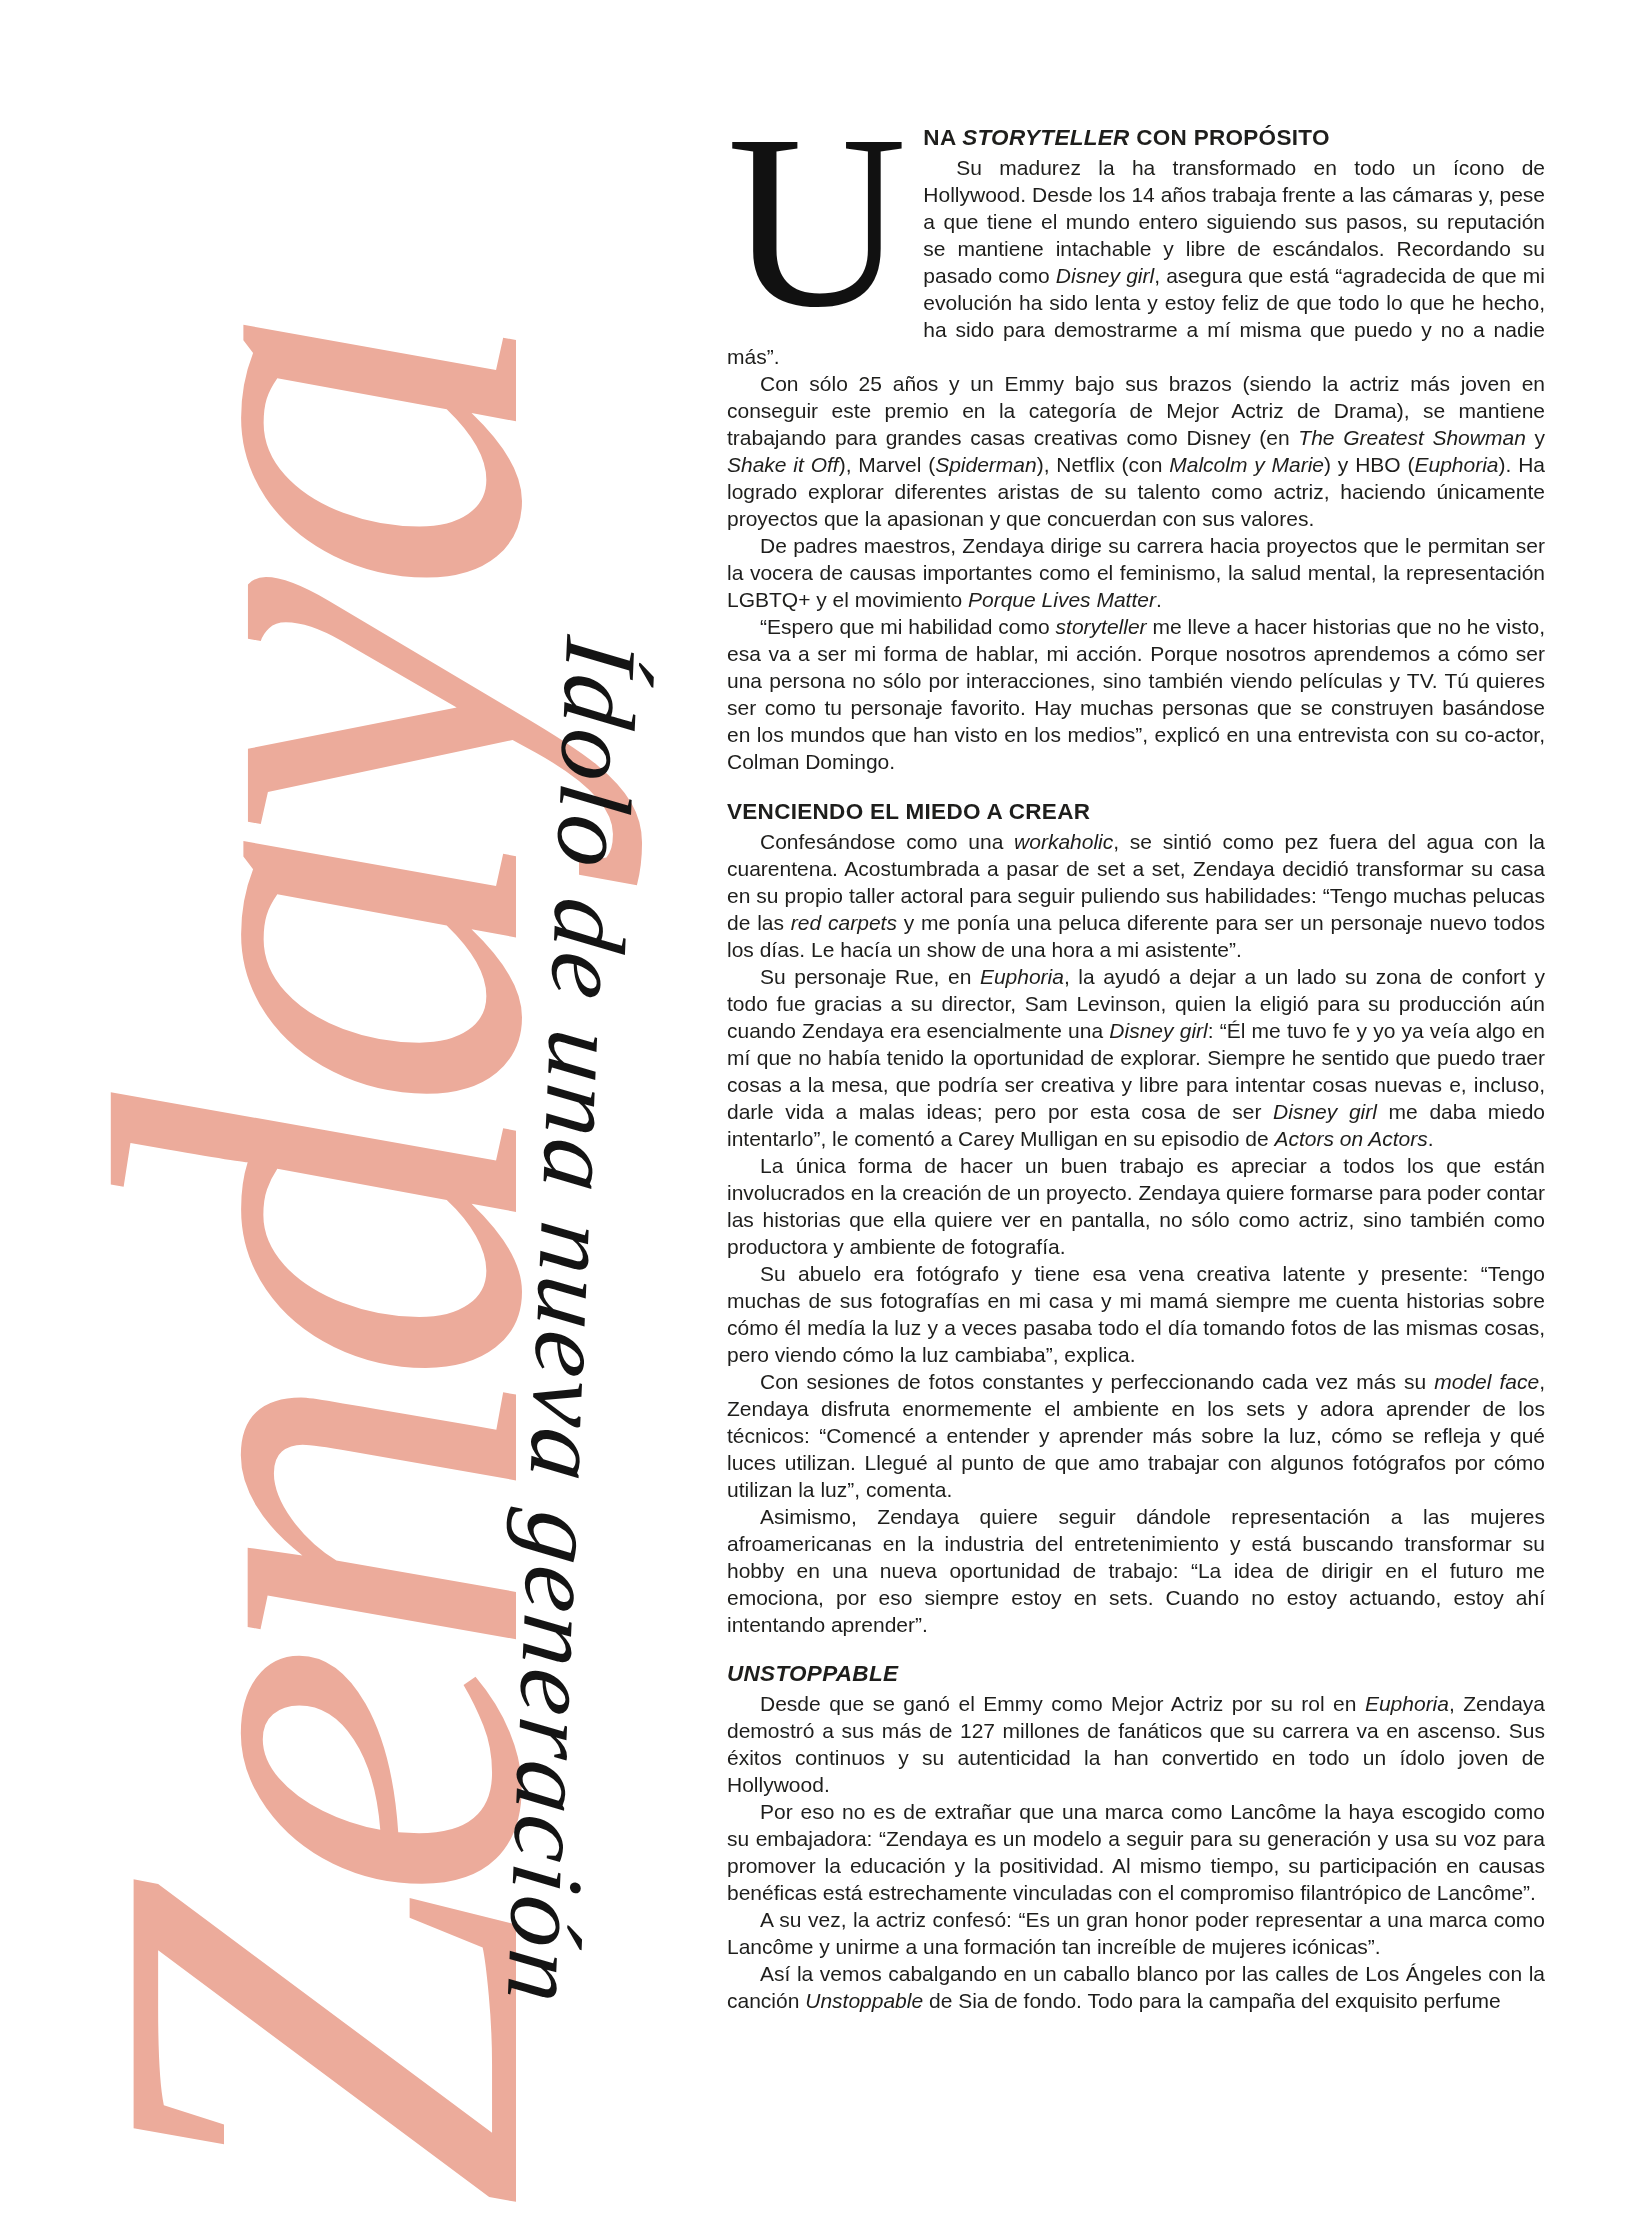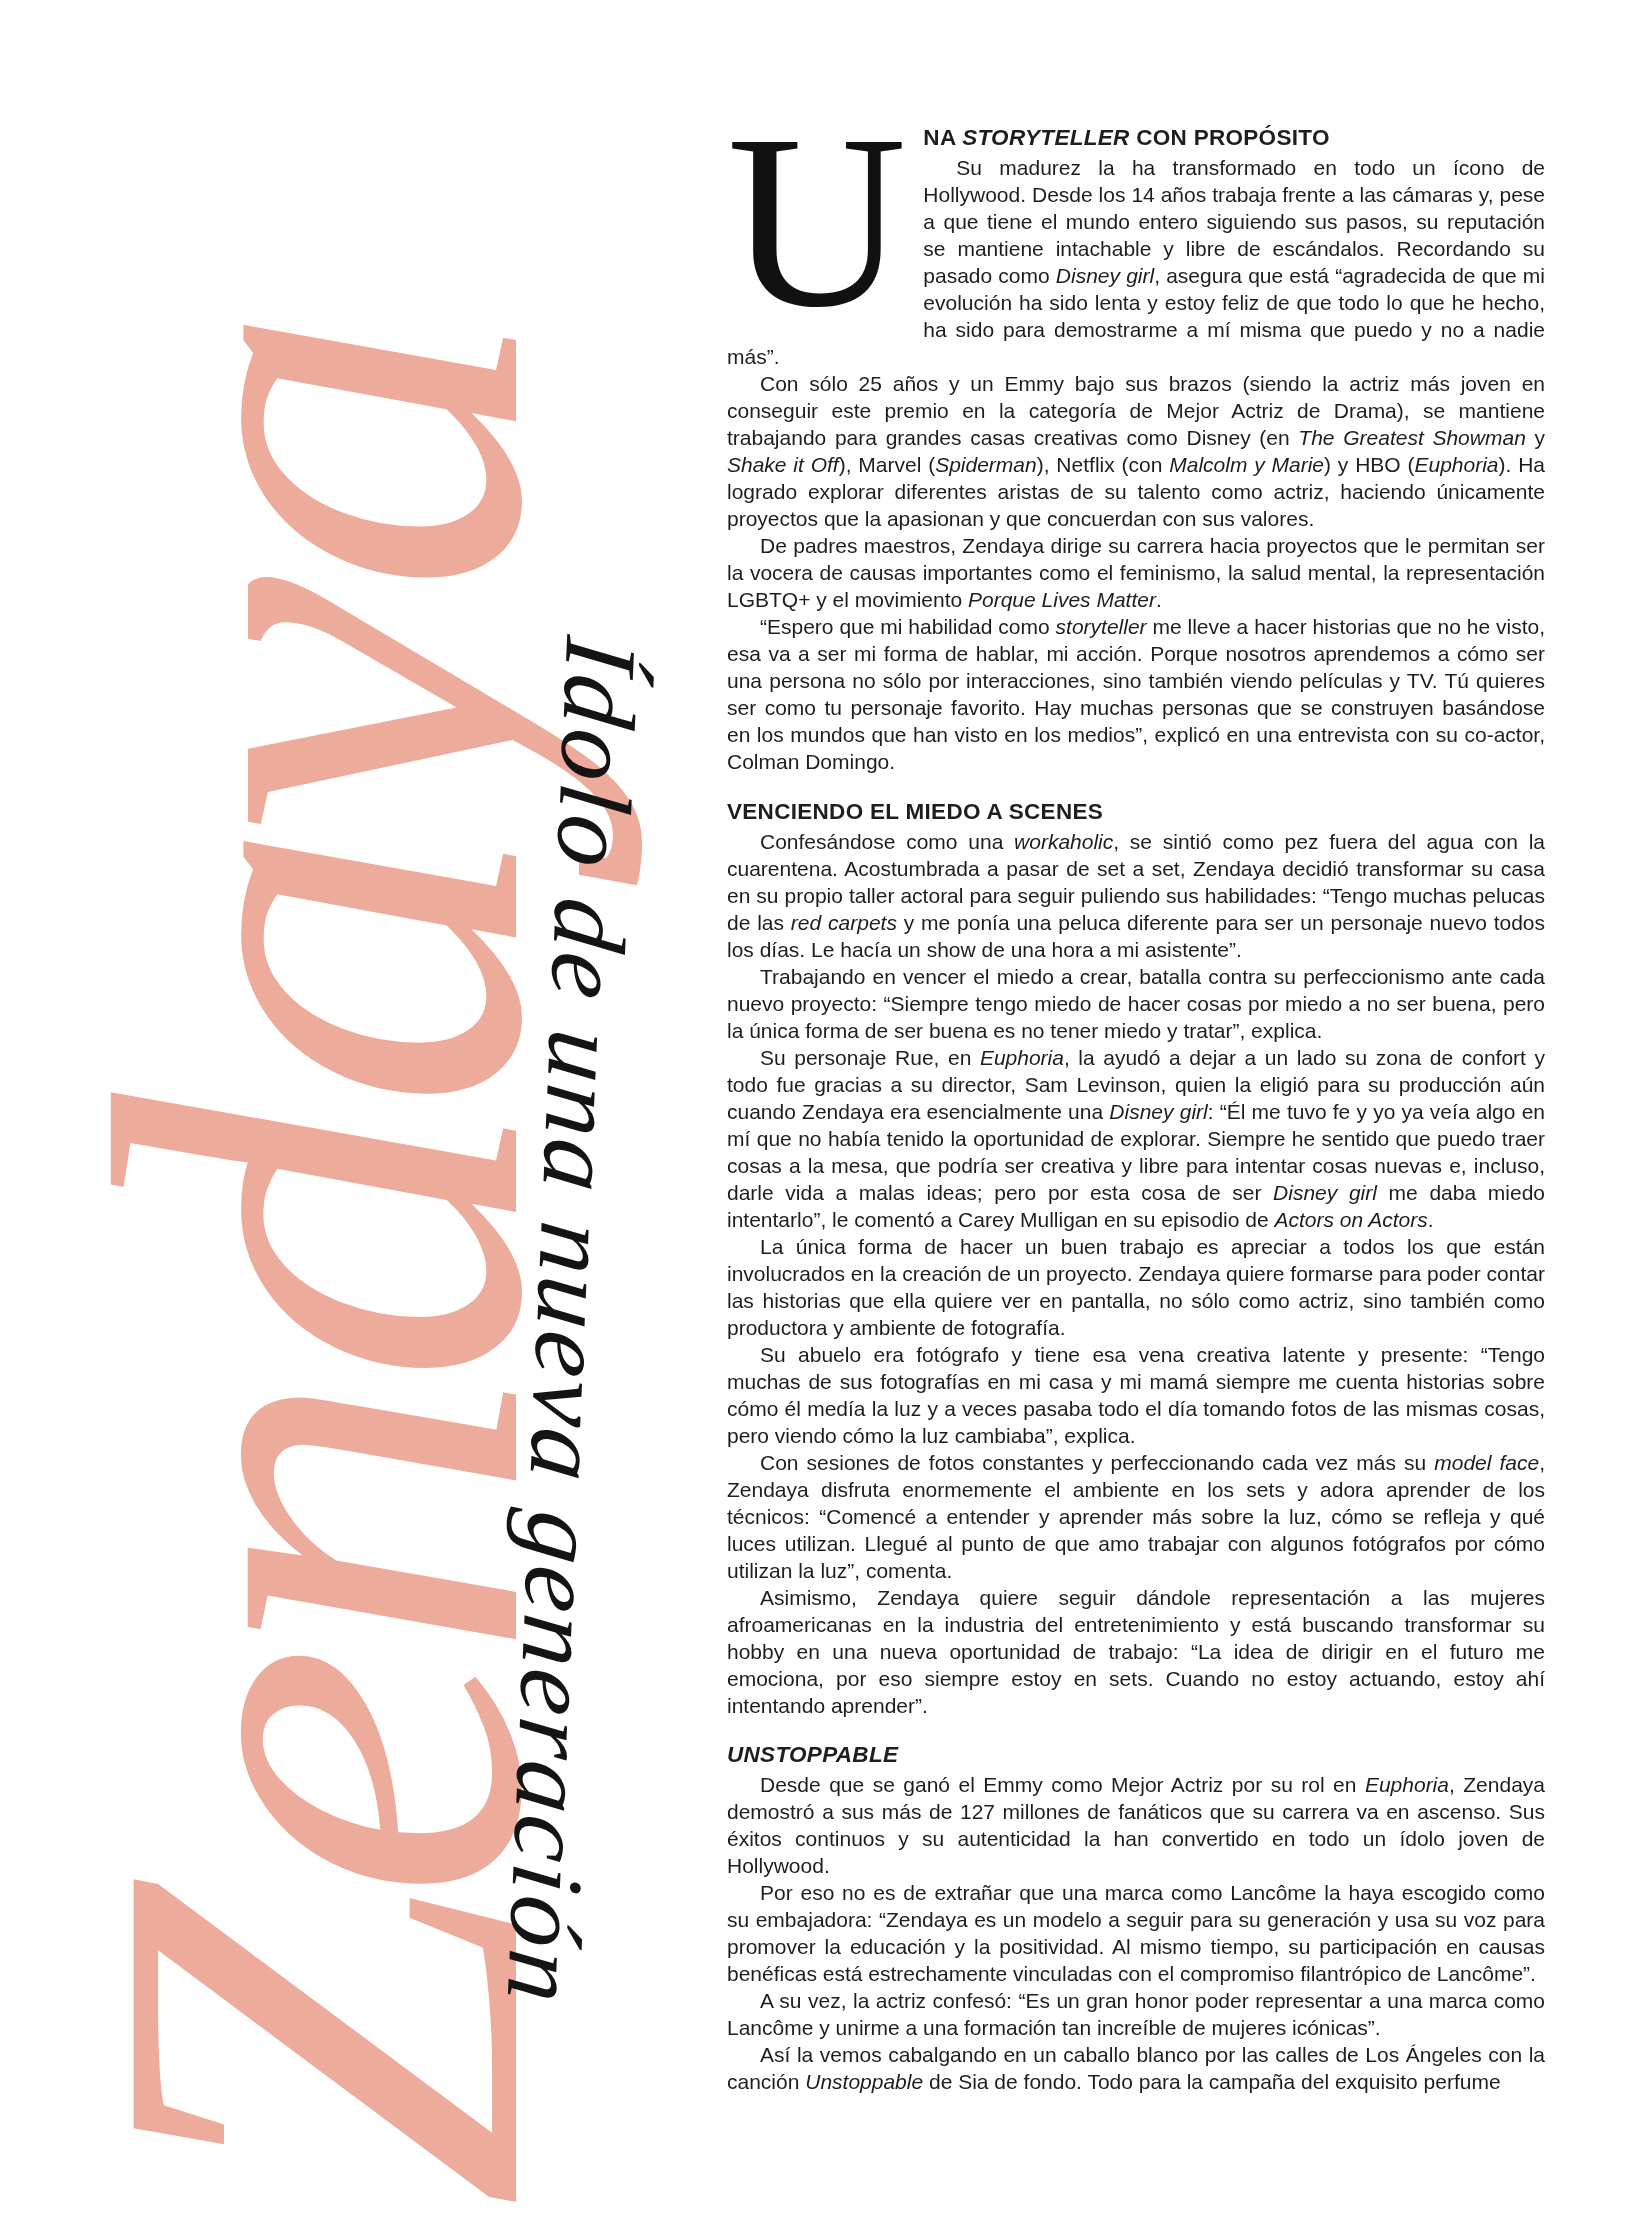"VENCIENDO EL MIEDO A SCENES" h2.sec-heading { text: SCENES -> CREAR }
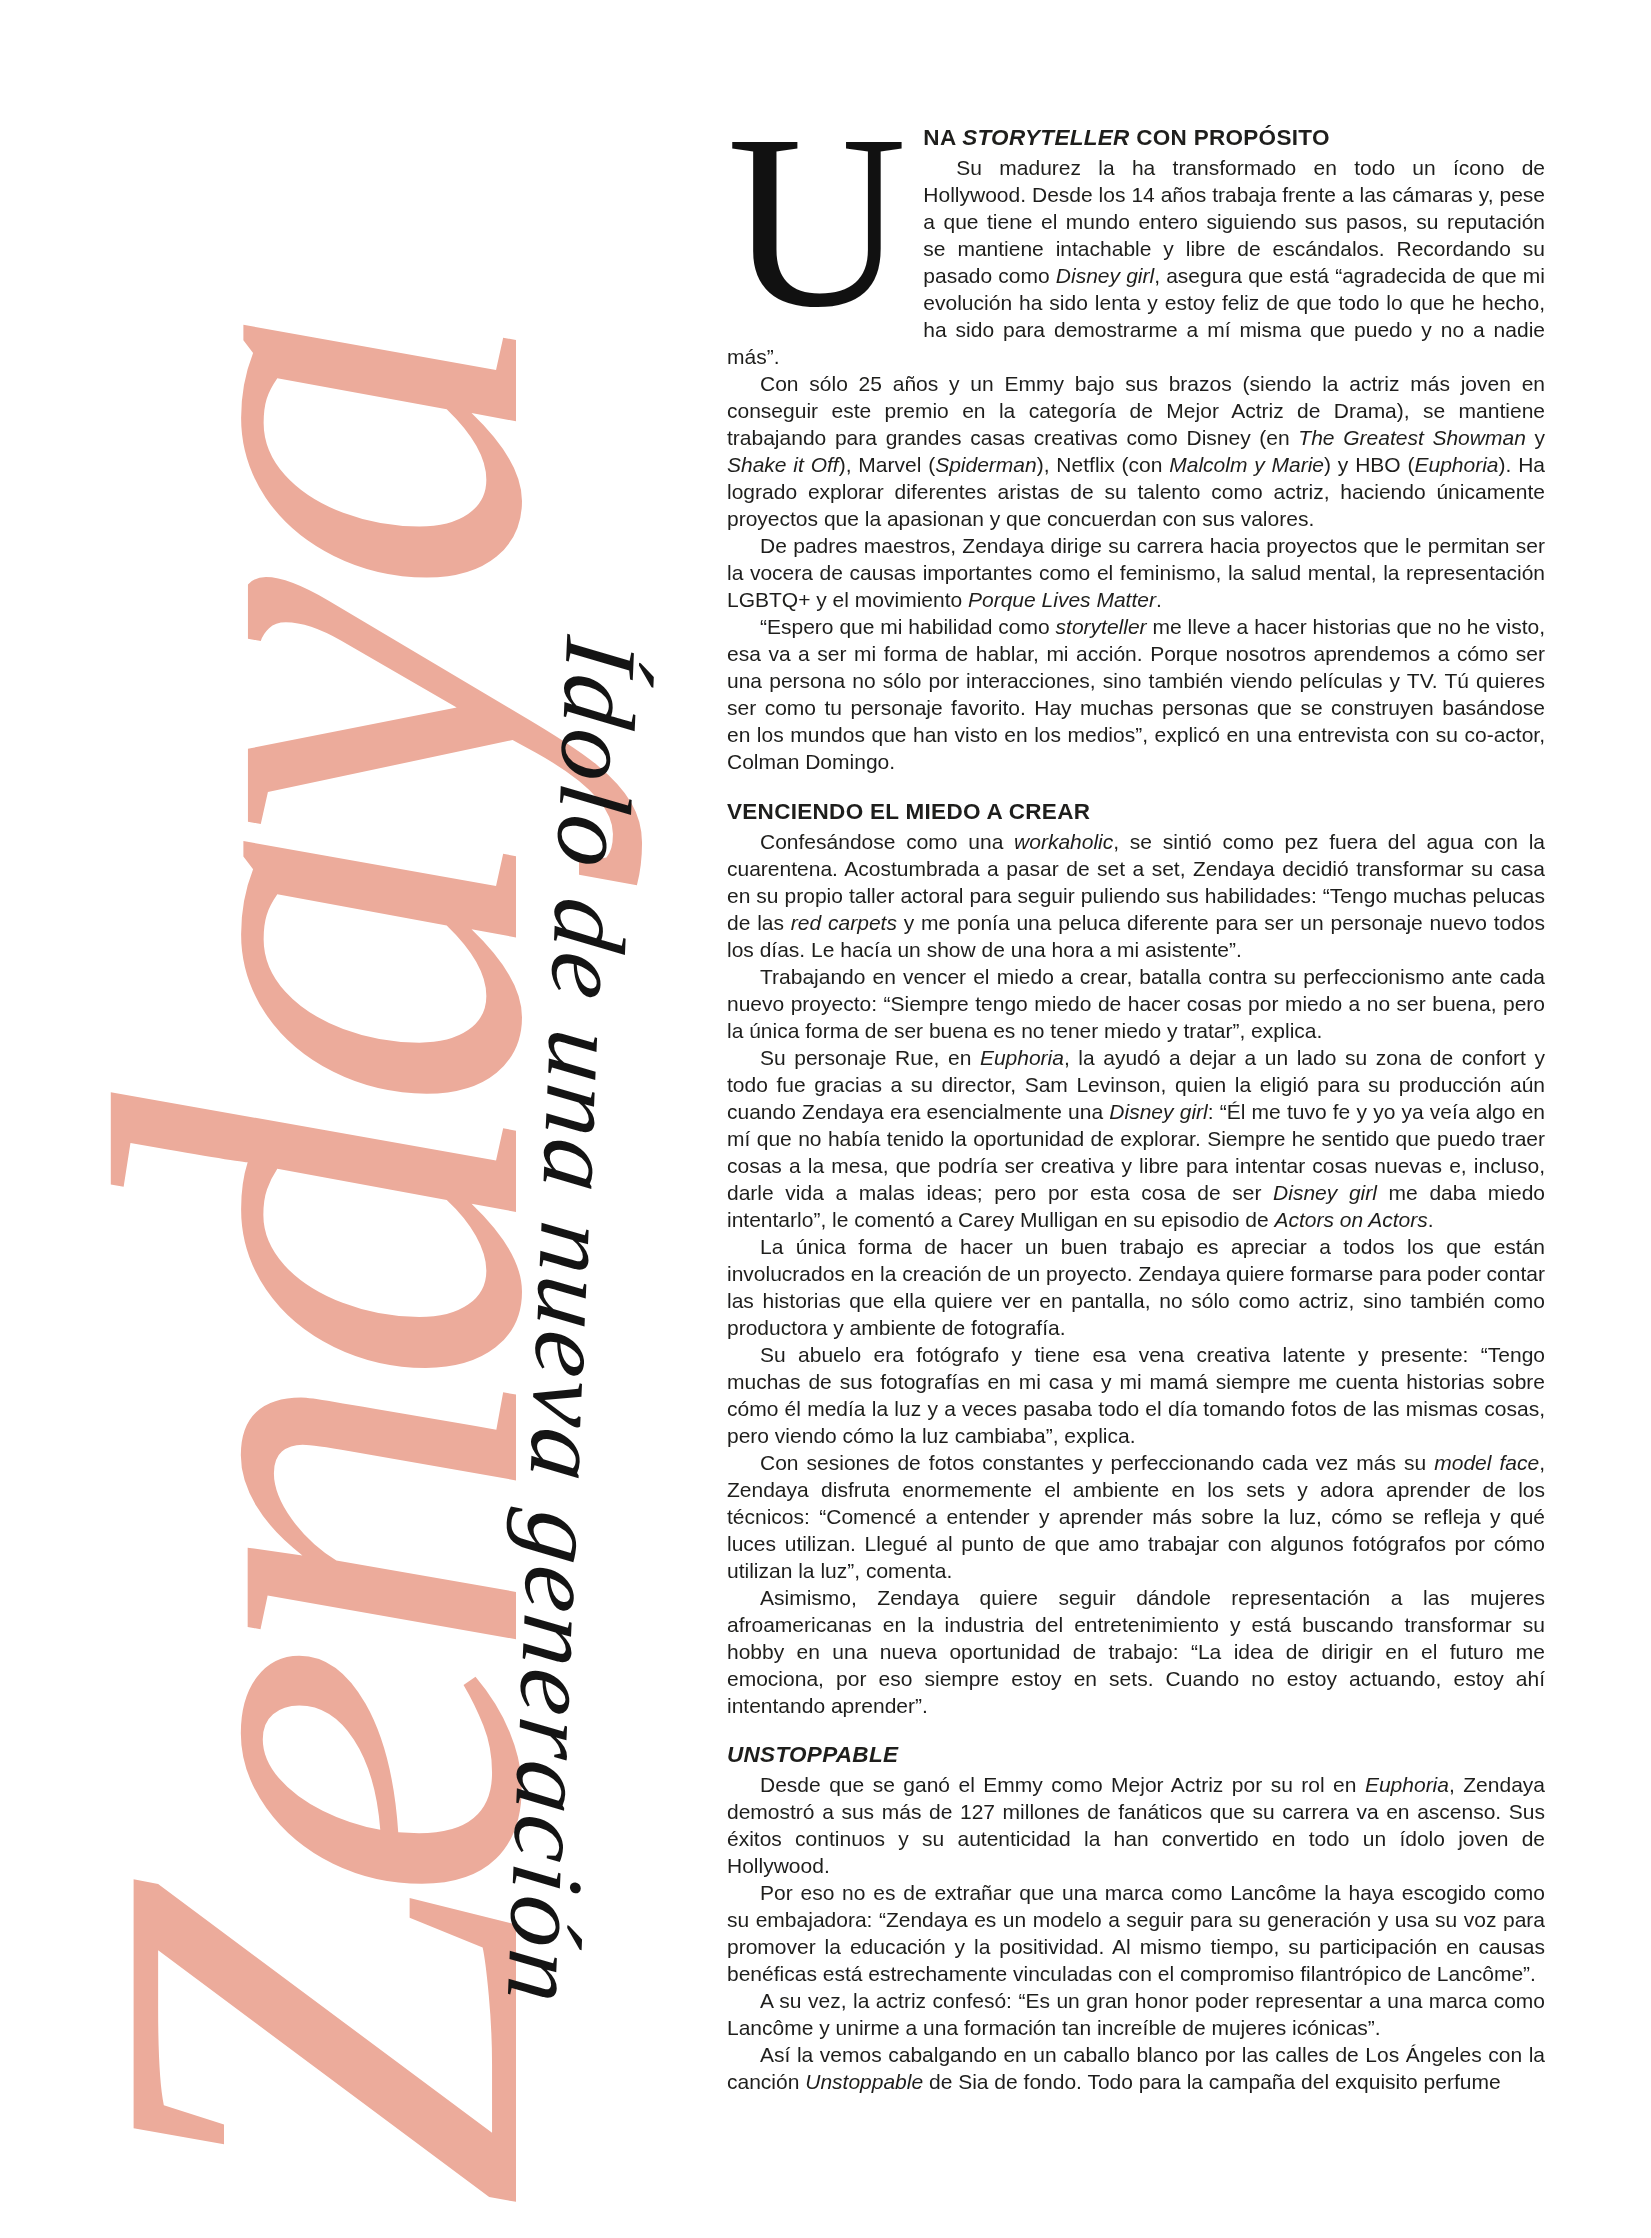"Trabajando en vencer el miedo" p { html: <p>Trabajando en vencer el miedo a crear, batalla contra su perfeccionismo ante cada nuevo proyecto: “Siempre tengo miedo de hacer cosas por miedo a no ser buena, pero la única forma de ser buena es no tener miedo y tratar”, explica.</p> -> none }
